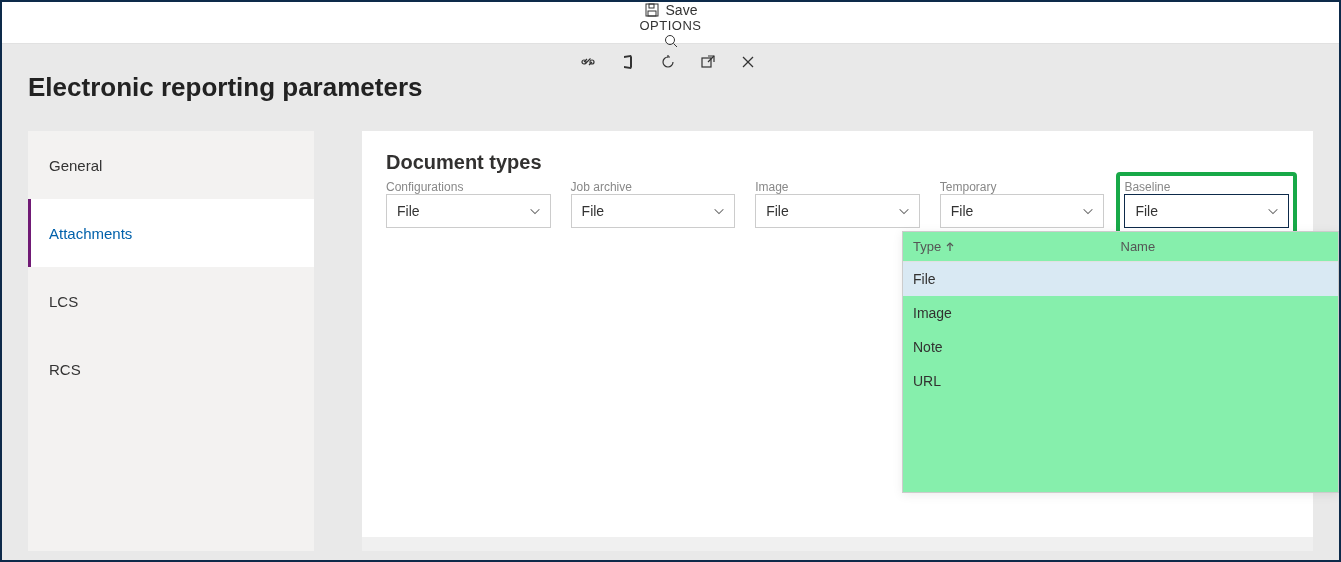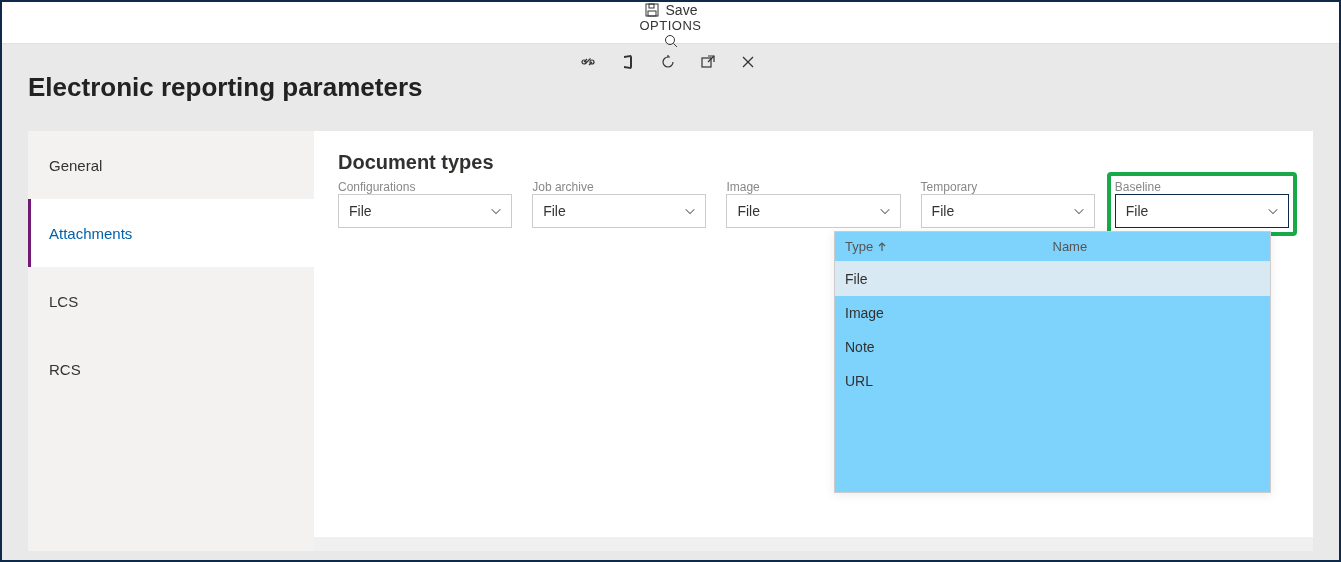"General" .panel { gap: none -> 48px }
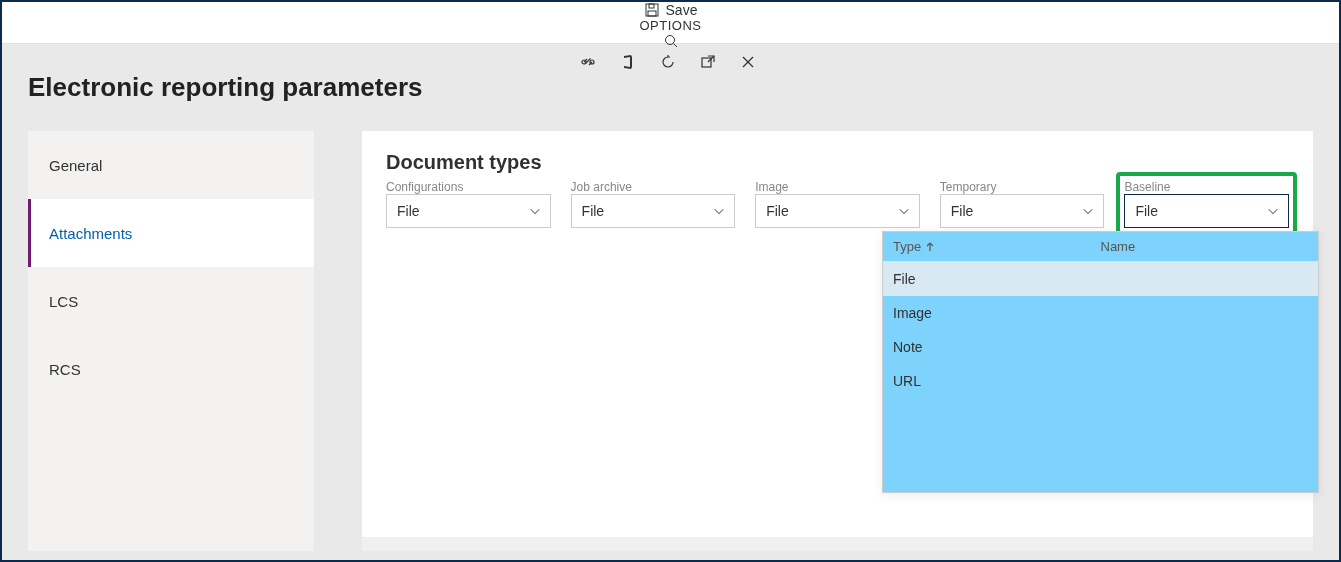"Type" .flyout { background: #7dd3fc -> #86efac; left: 520px -> 540px }
